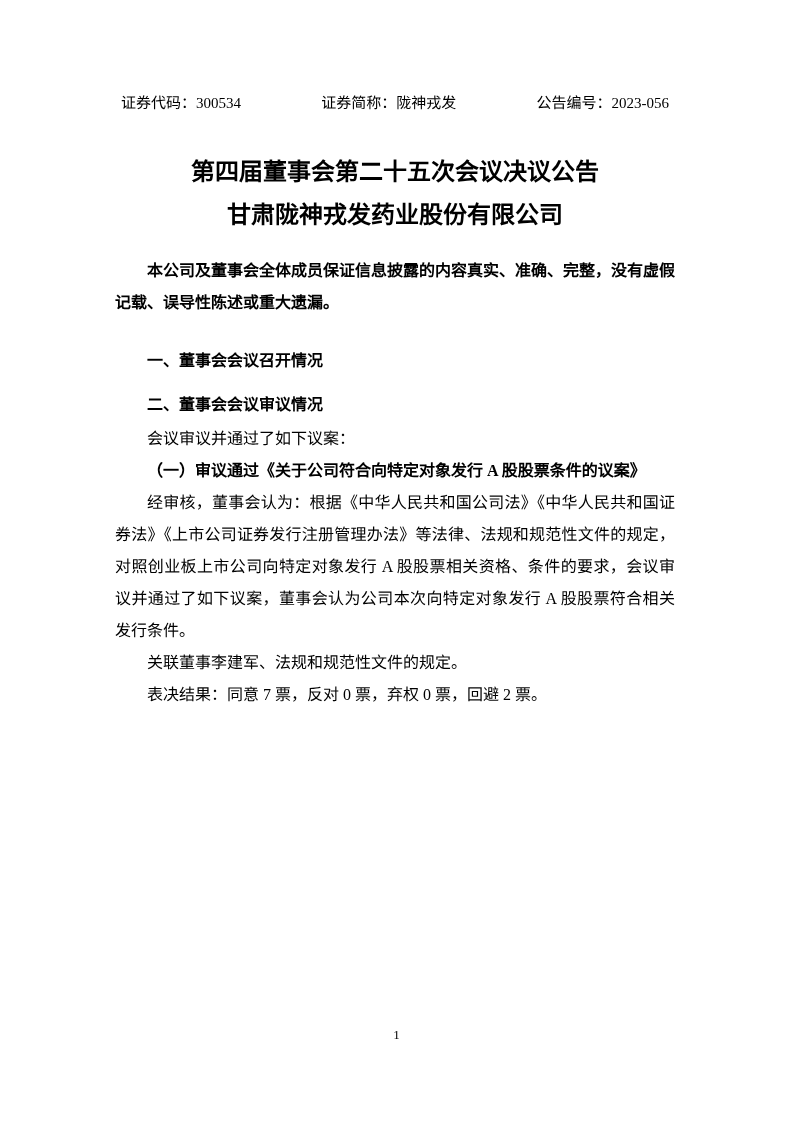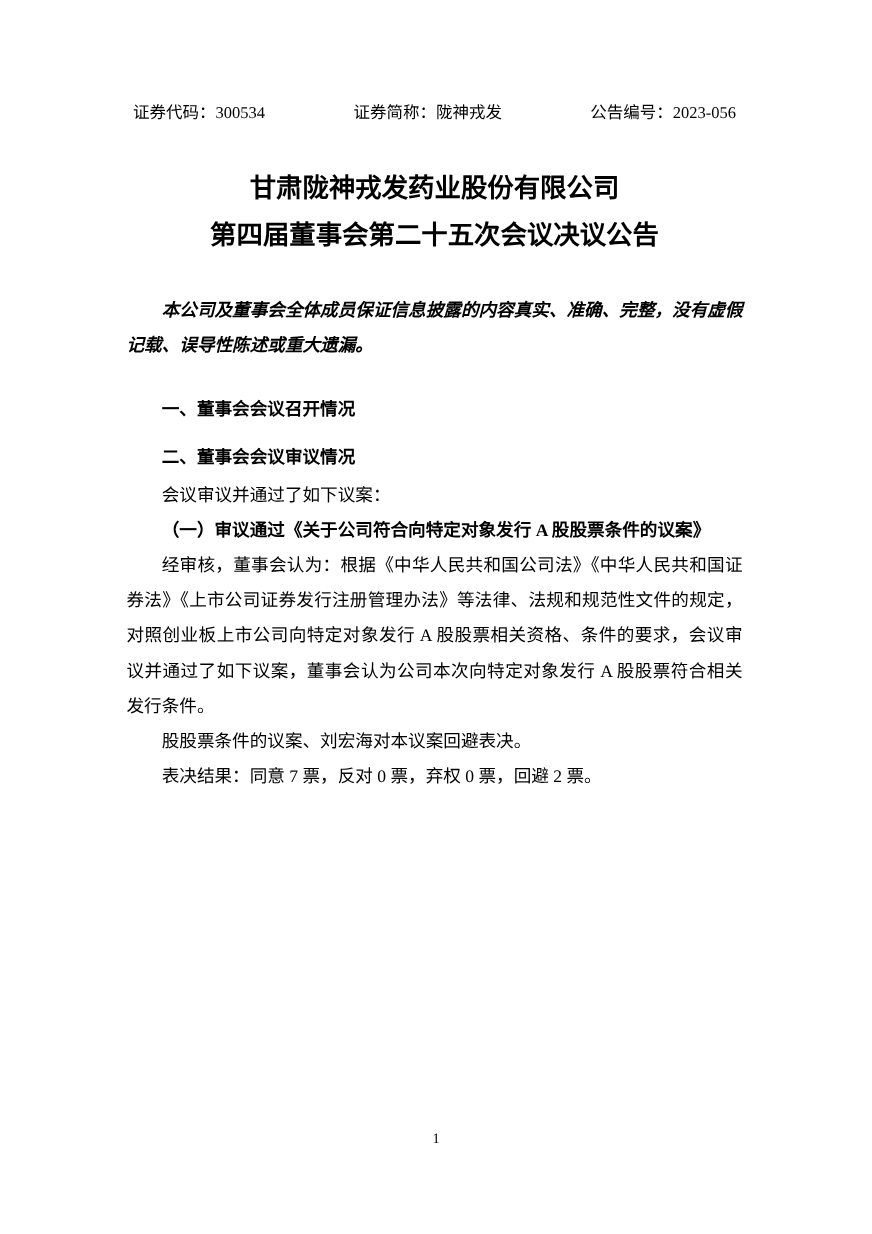"甘肃陇神戎发药业股份有限公司" div { order: before "第四届董事会第二十五次会议决议公告" -> after "第四届董事会第二十五次会议决议公告" }
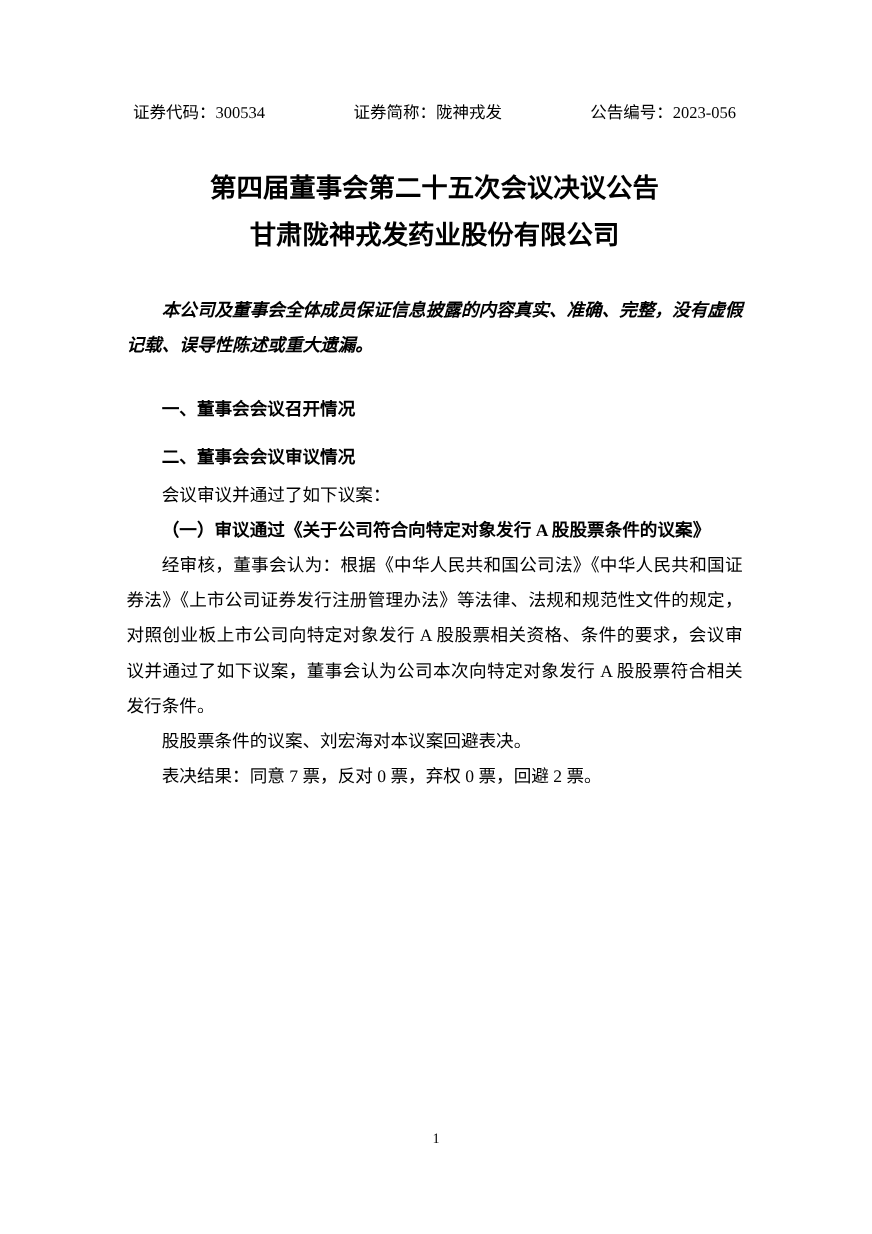"本公司及董事会全体成员保证信息披露的内容真实、准确、完整，没有虚假记载、误导性陈" .disclaimer { font-style: italic -> none; margin-top: 30px -> 18px }
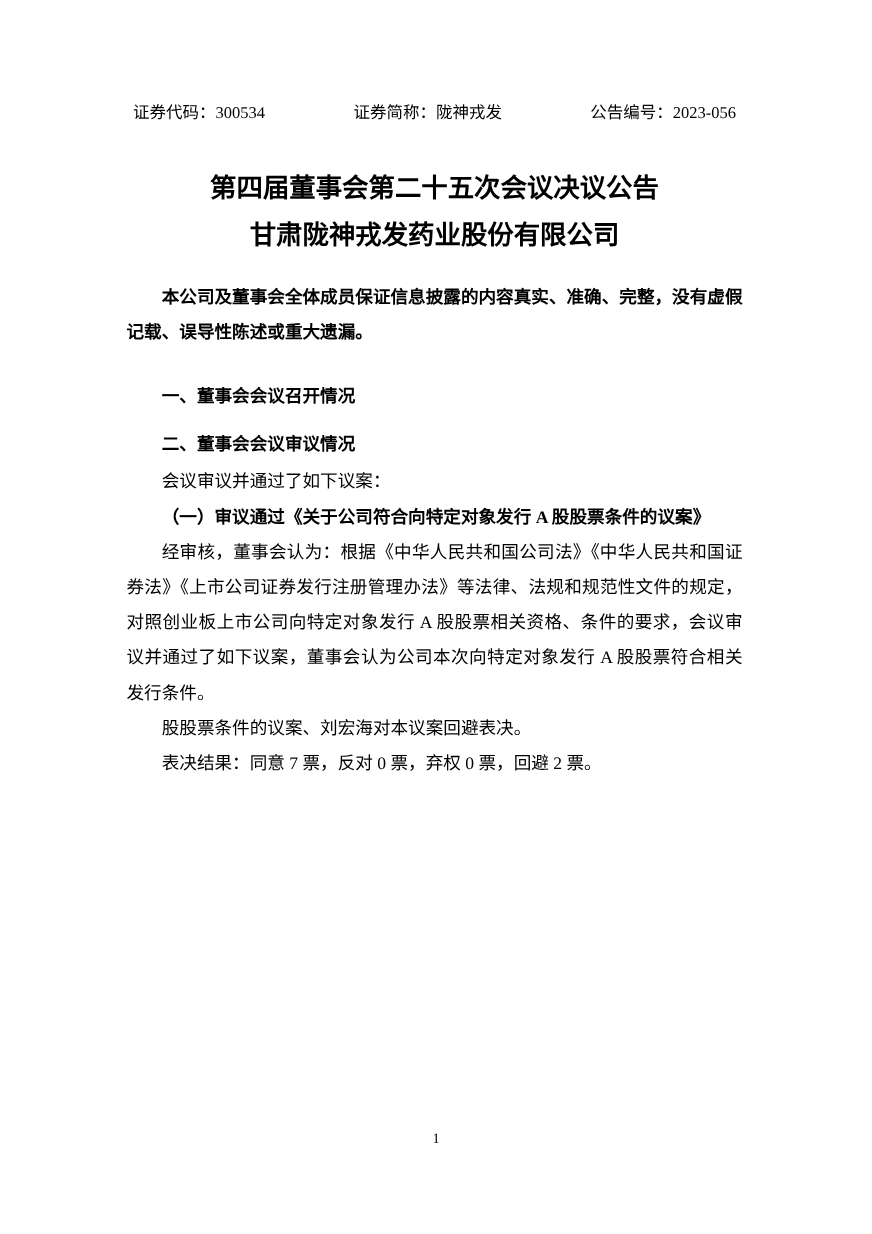"股股票条件的议案、刘宏海对本议案回避表决。" p.para { text: 股股票条件的议案、刘宏海对本议案回避表决 -> 关联董事李建军、法规和规范性文件的规定 }
